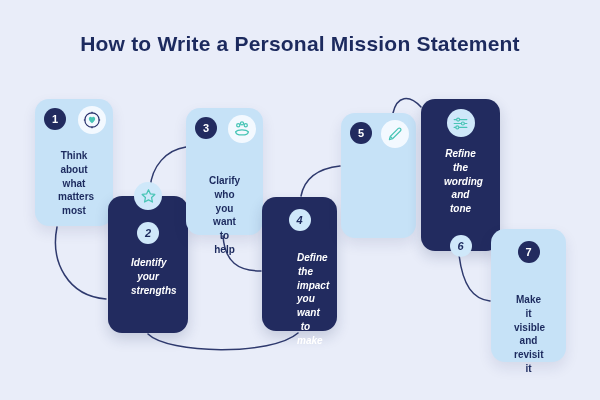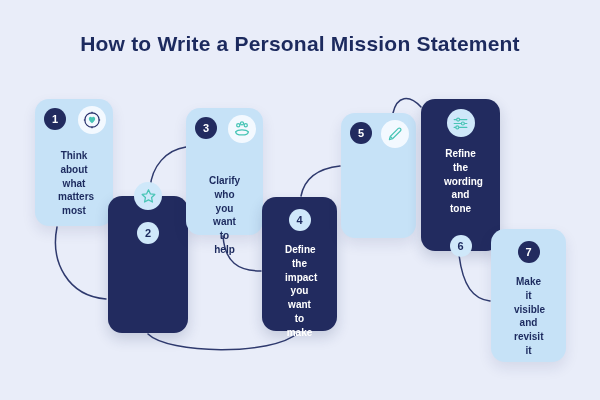"Refine the wording and tone" .card.dark { font-style: none -> italic }
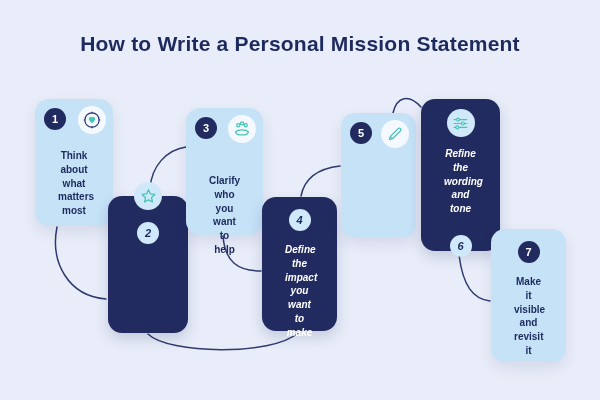"Identify your strengths" div.card-label { html: none -> <div>Identify your strengths</div> }
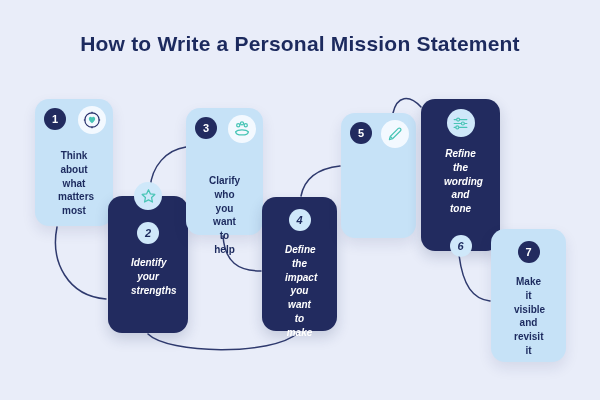"Define the impact you want" .c4 .card-label { margin-left: none -> 12px; top: 46px -> 54px }
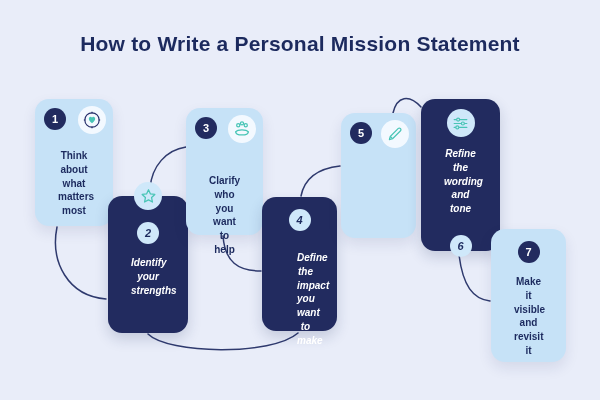"Make it visible and revisit" .c7 .card-label { top: 46px -> 64px }
